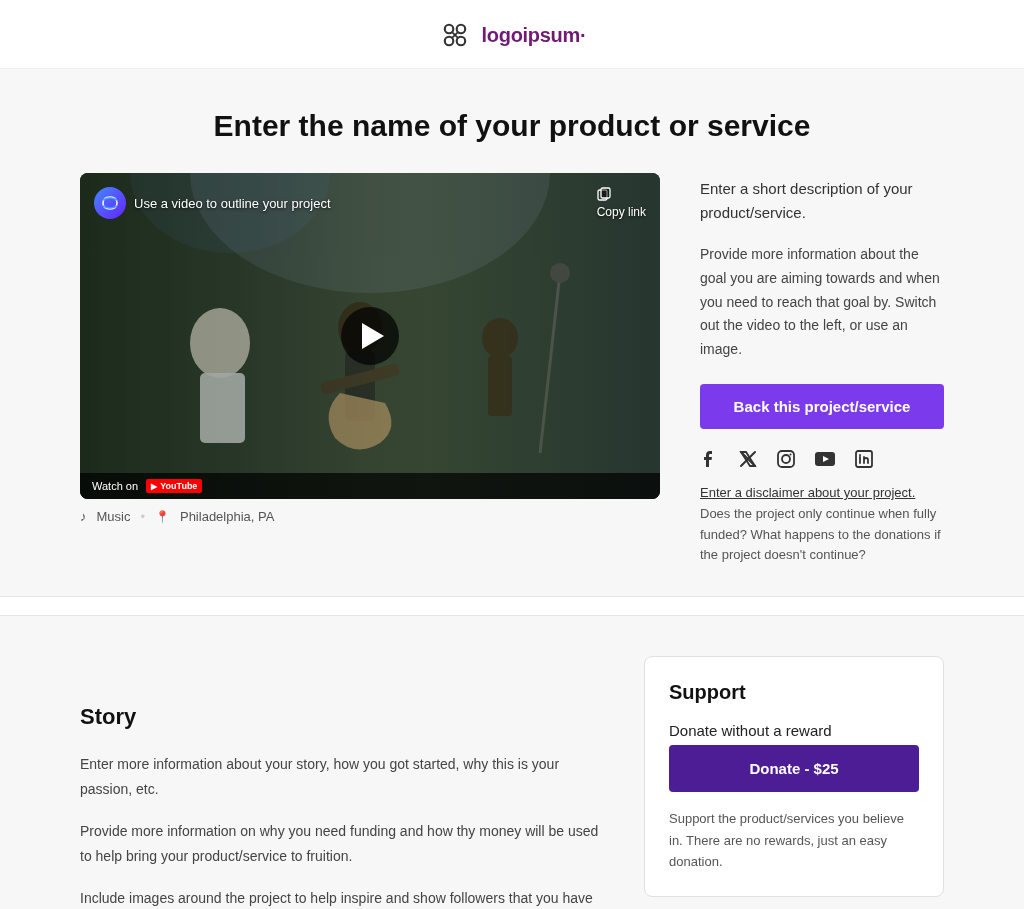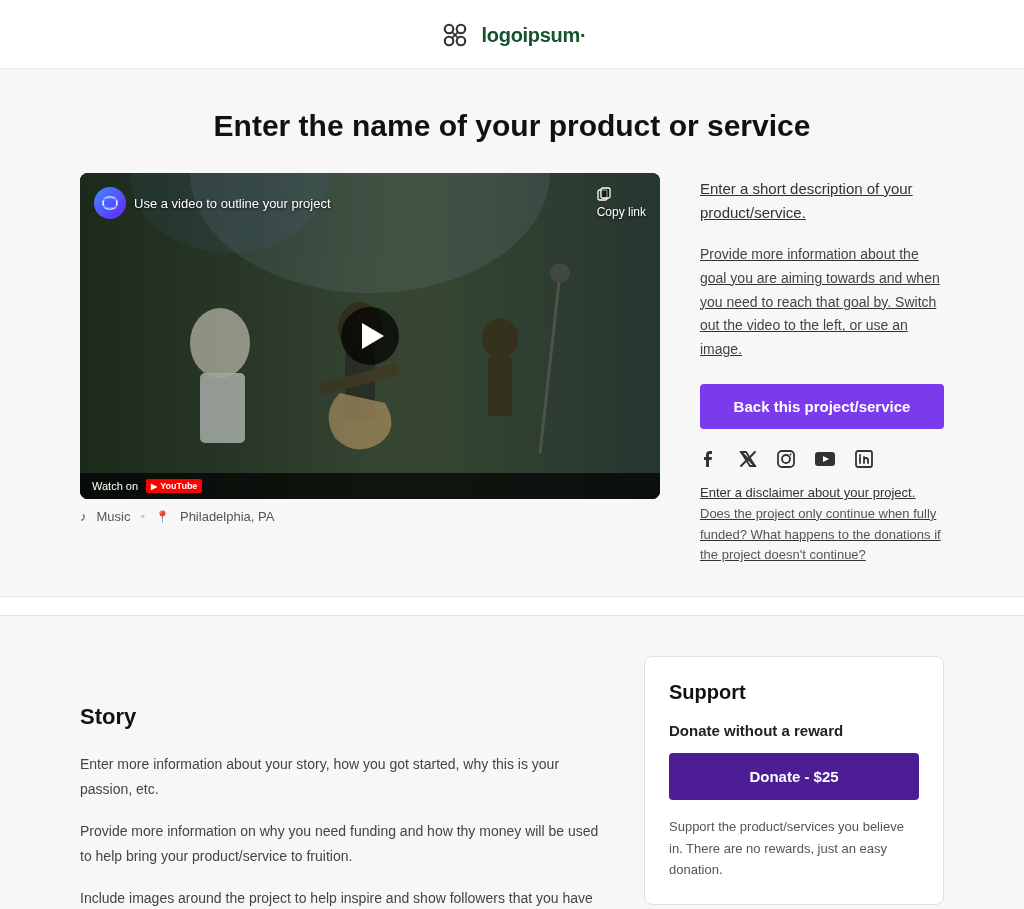"logoipsum·" .logo-text { color: #14532d -> #701a75 }
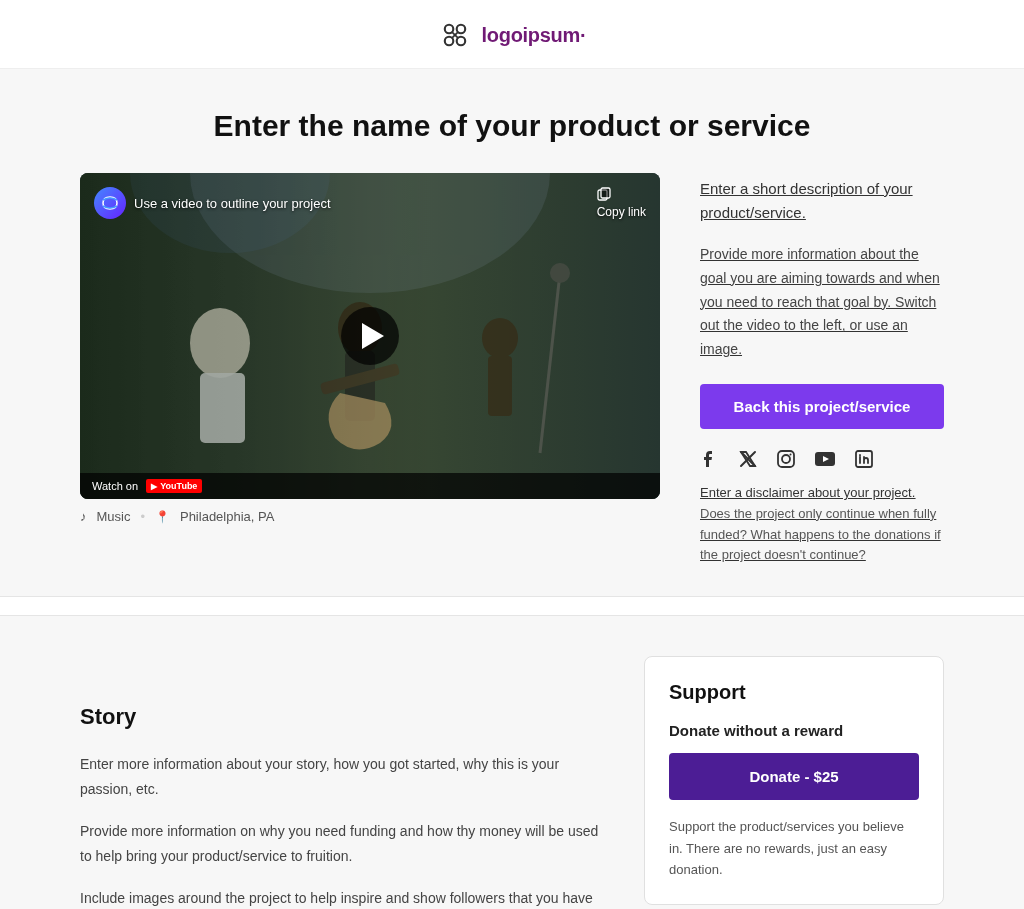"Enter a short description of" .info-col { text-decoration: underline -> none }
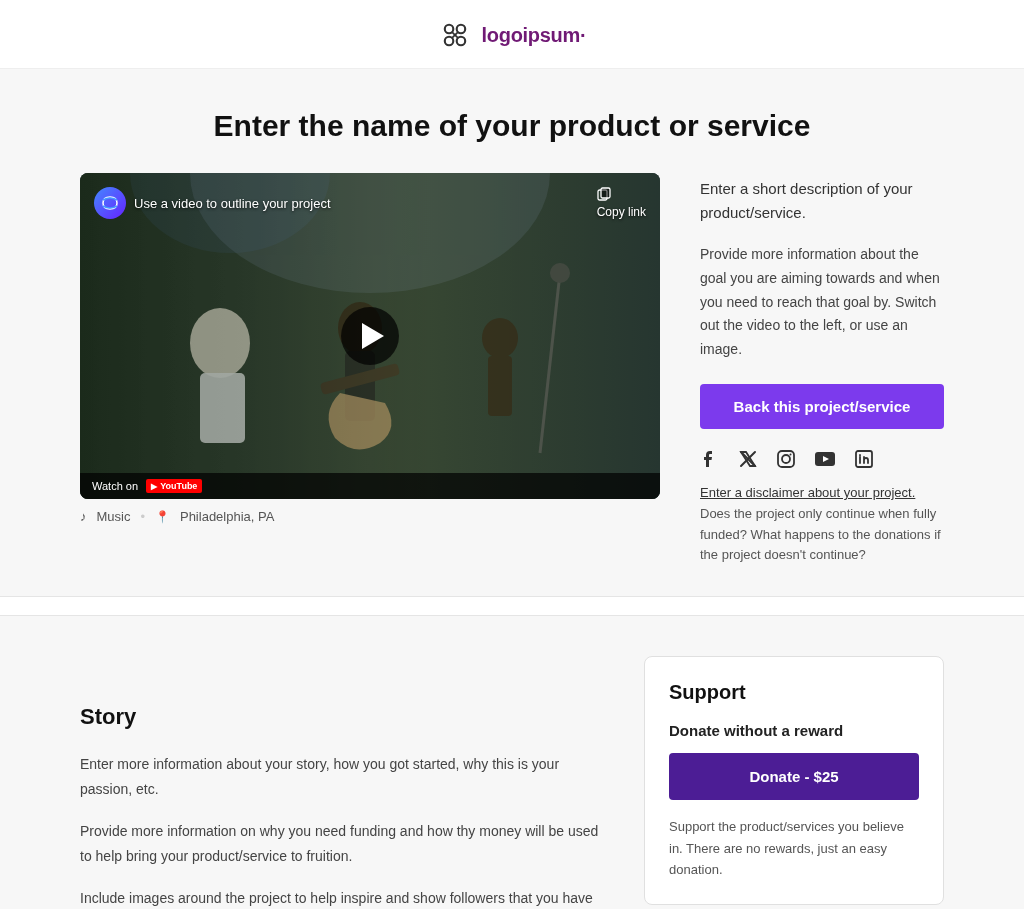"Donate without a reward" .donate-label { font-weight: 700 -> 400; margin-bottom: 14px -> 6px }
